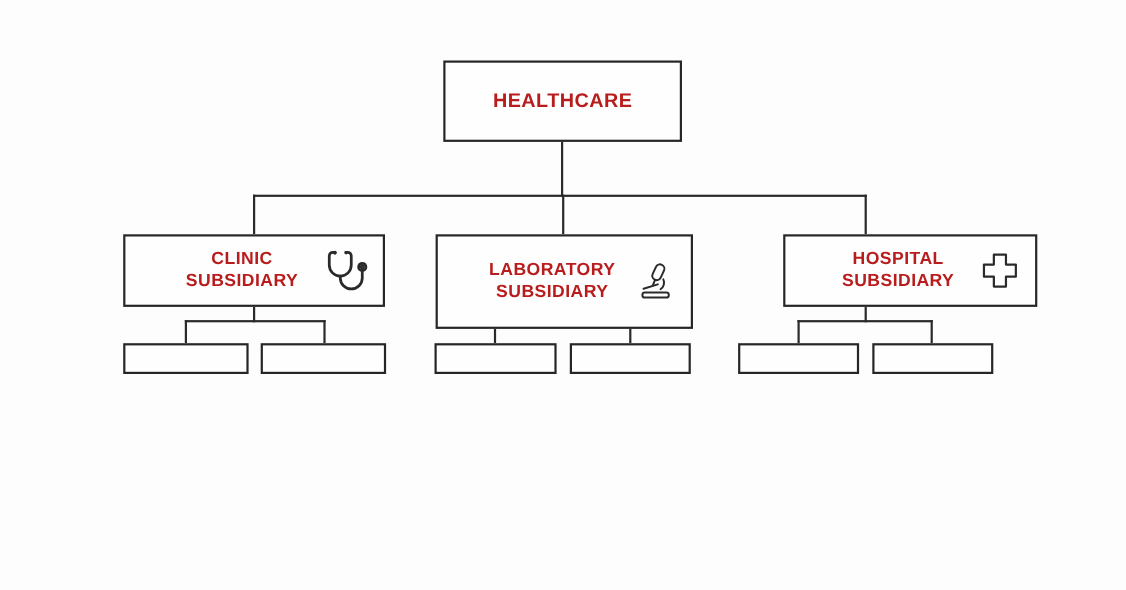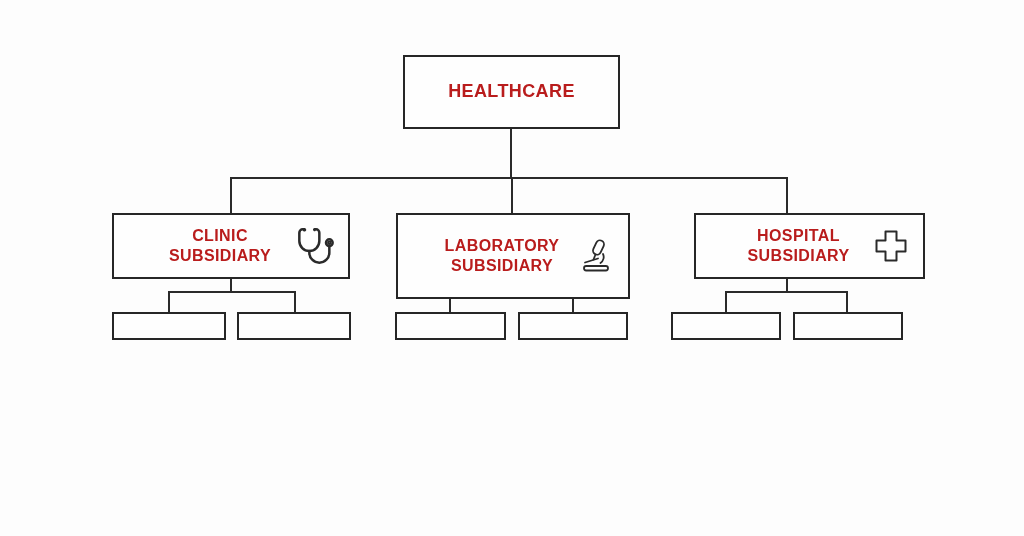"HOSPITAL" .sub-hospital { left: 694px -> 712px }
